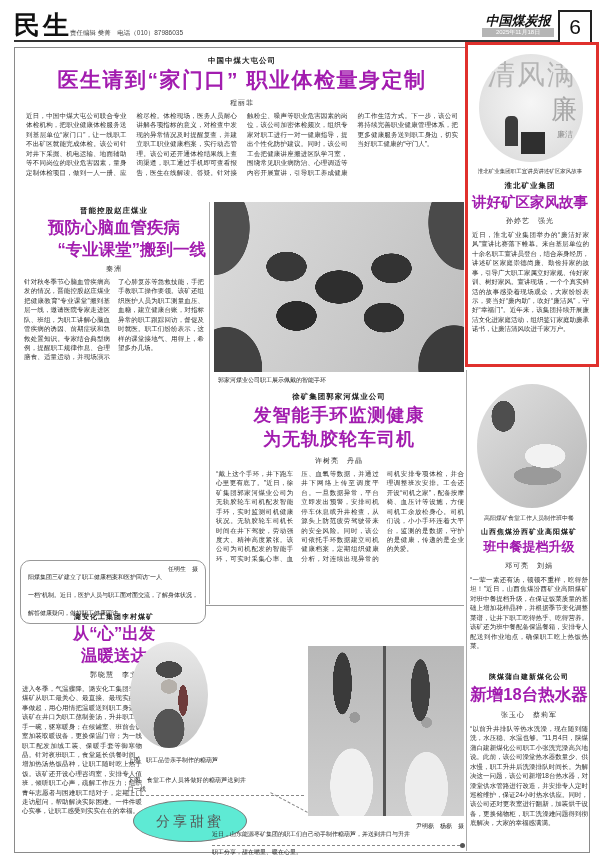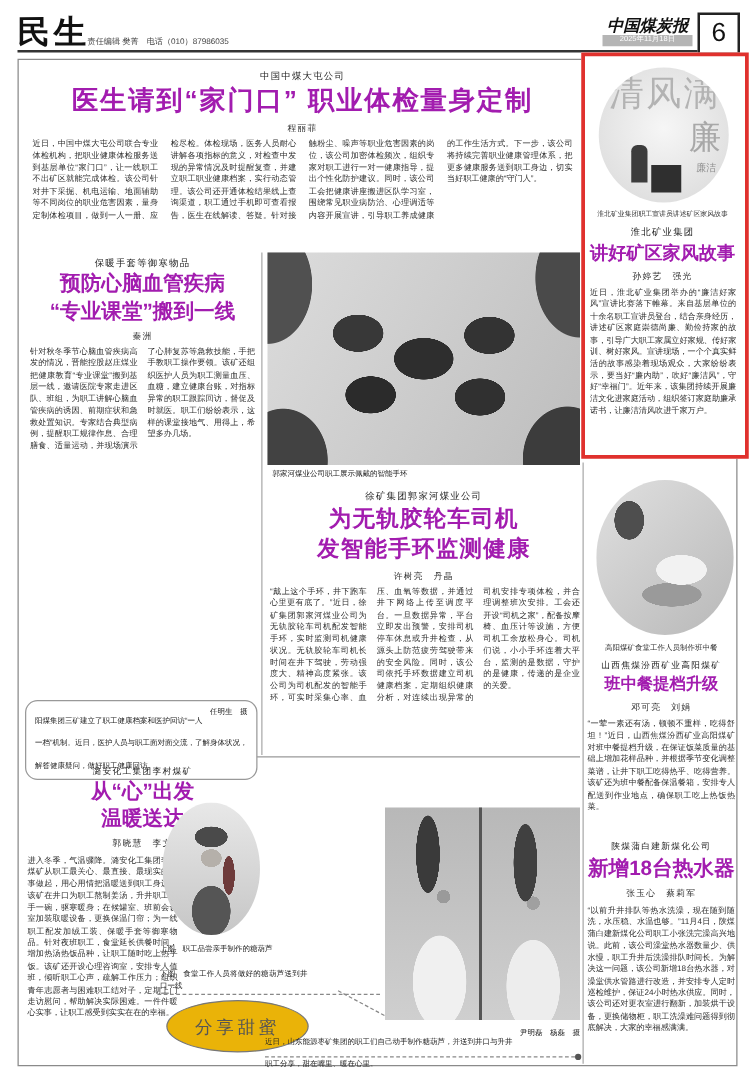"中国中煤大屯公司" .kicker { font-weight: normal -> bold }
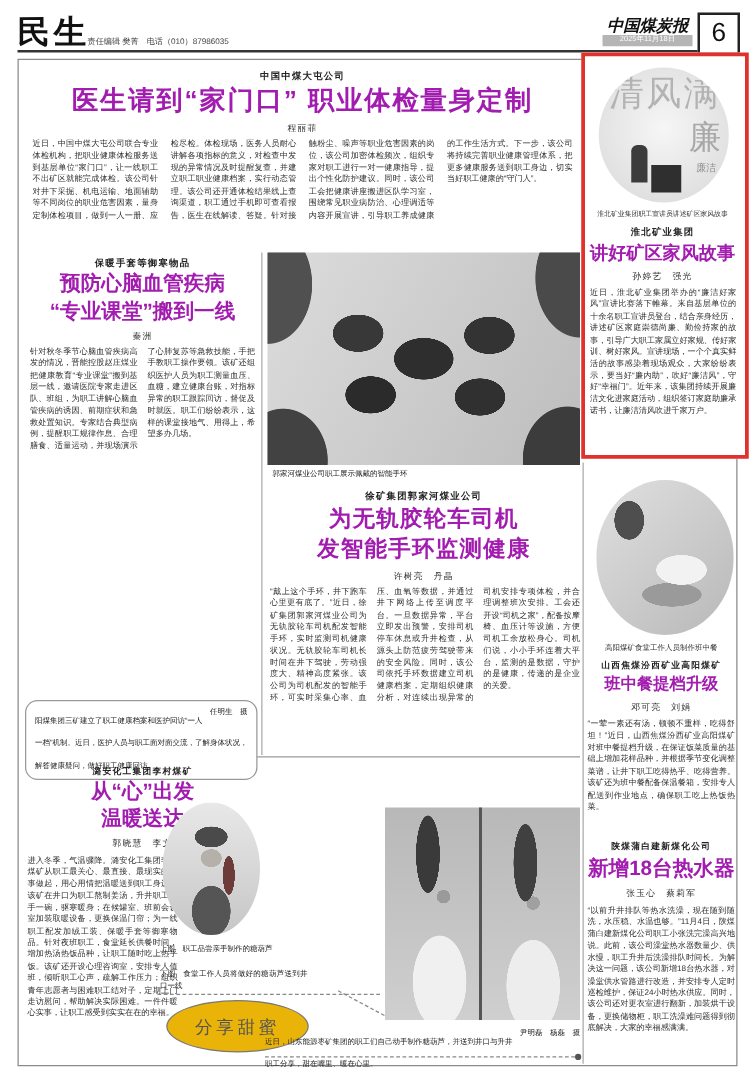"保暖手套等御寒物品" div.abs { text: 保暖手套等御寒物品 -> 晋能控股赵庄煤业 }
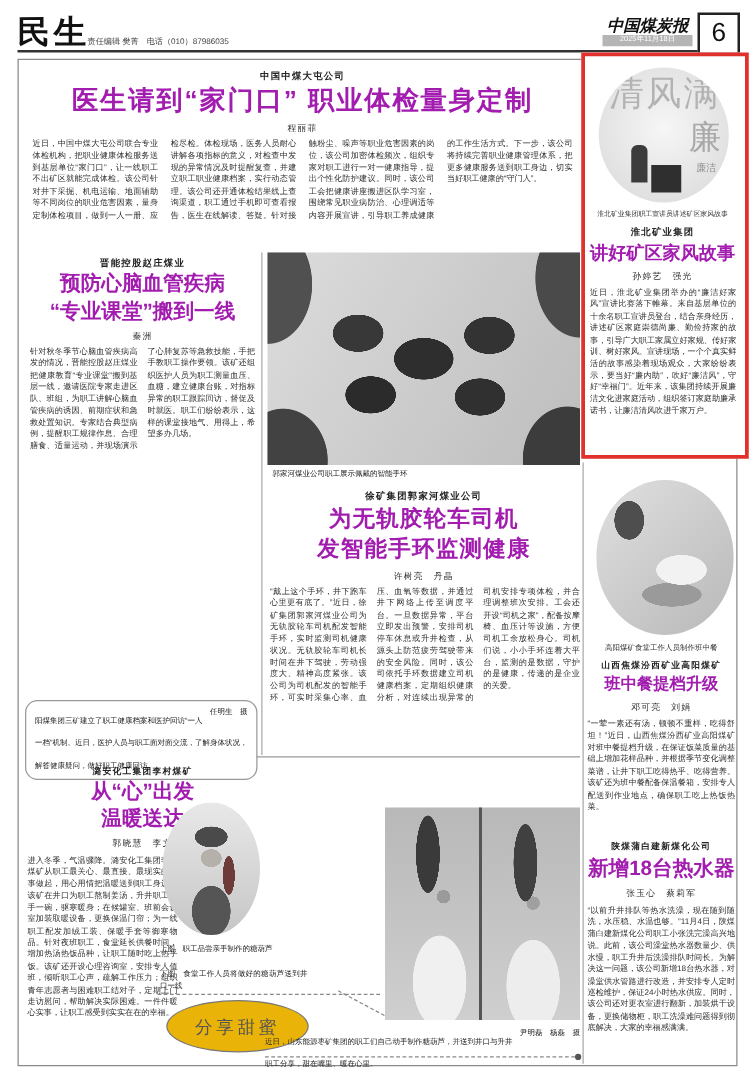"“专业课堂”搬到一线" span { text-align: none -> right }
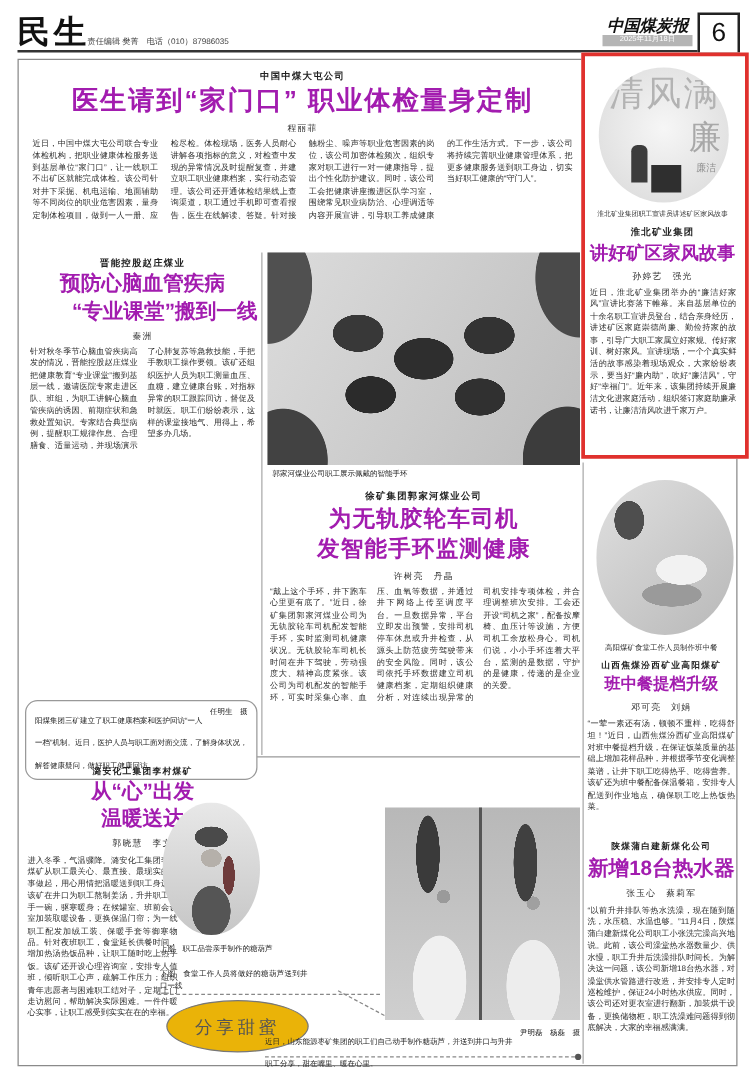"为无轨胶轮车司机" span { order: before "发智能手环监测健康" -> after "发智能手环监测健康" }
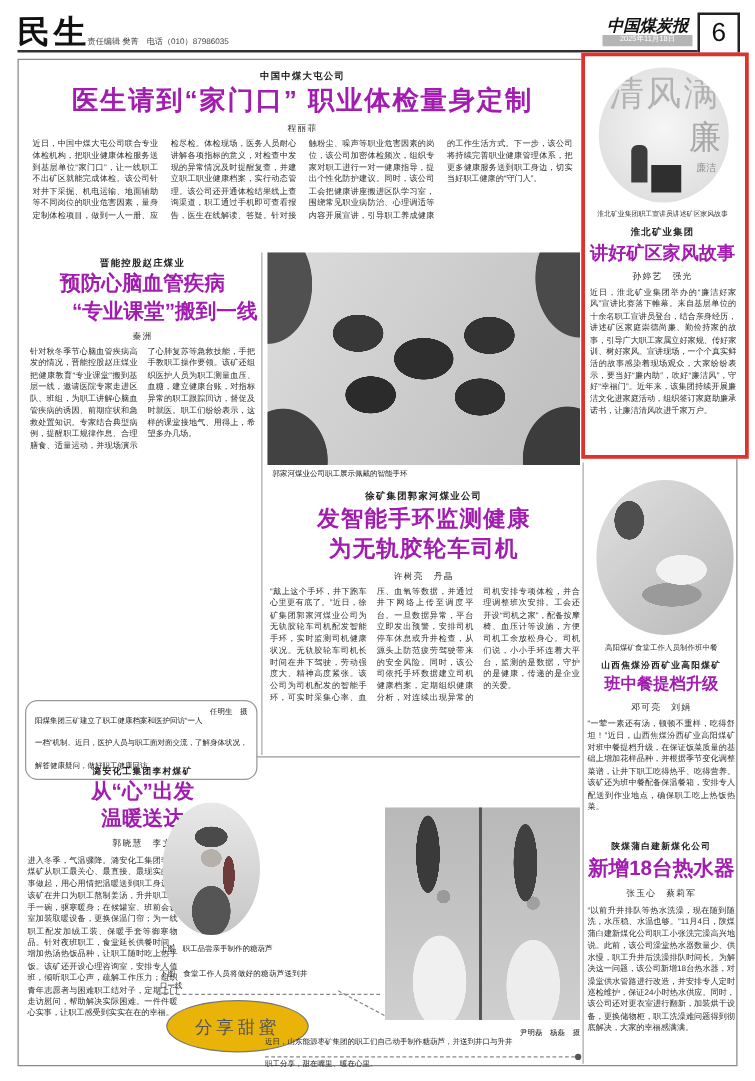"分享甜蜜" div.abs { background: #eab308 -> #5eead4 }
